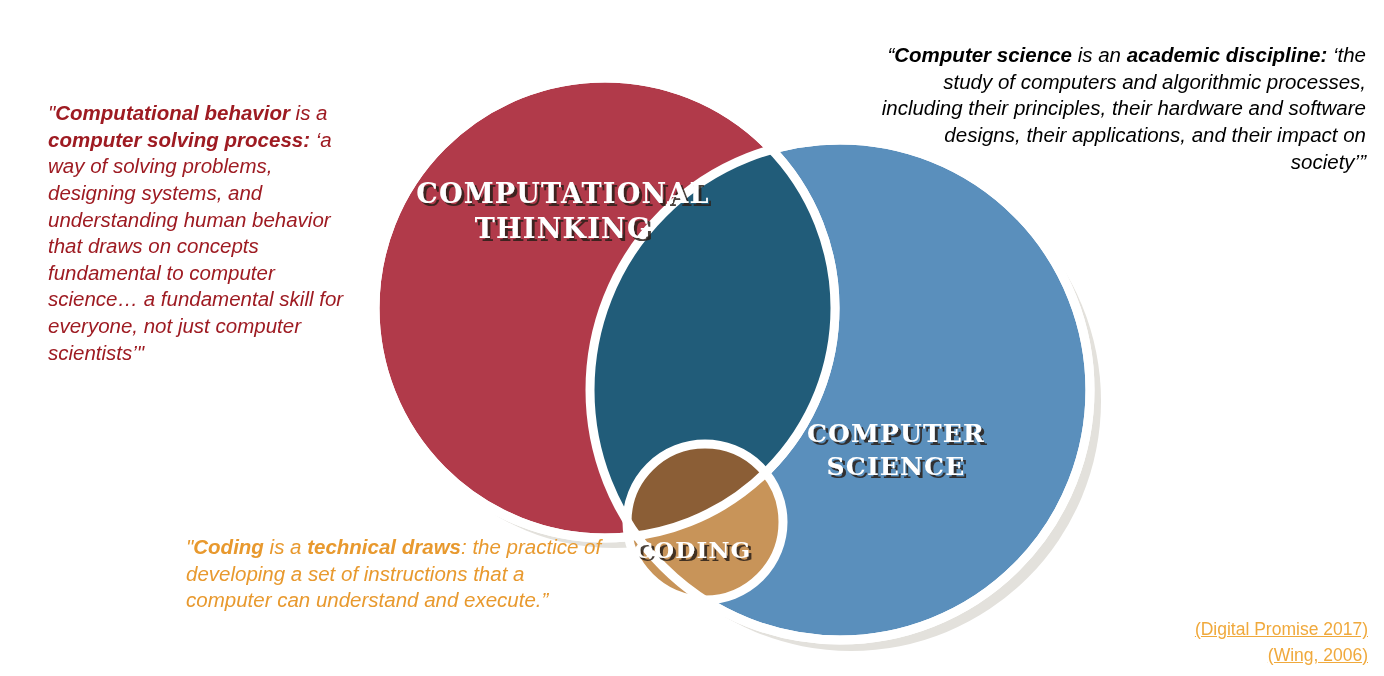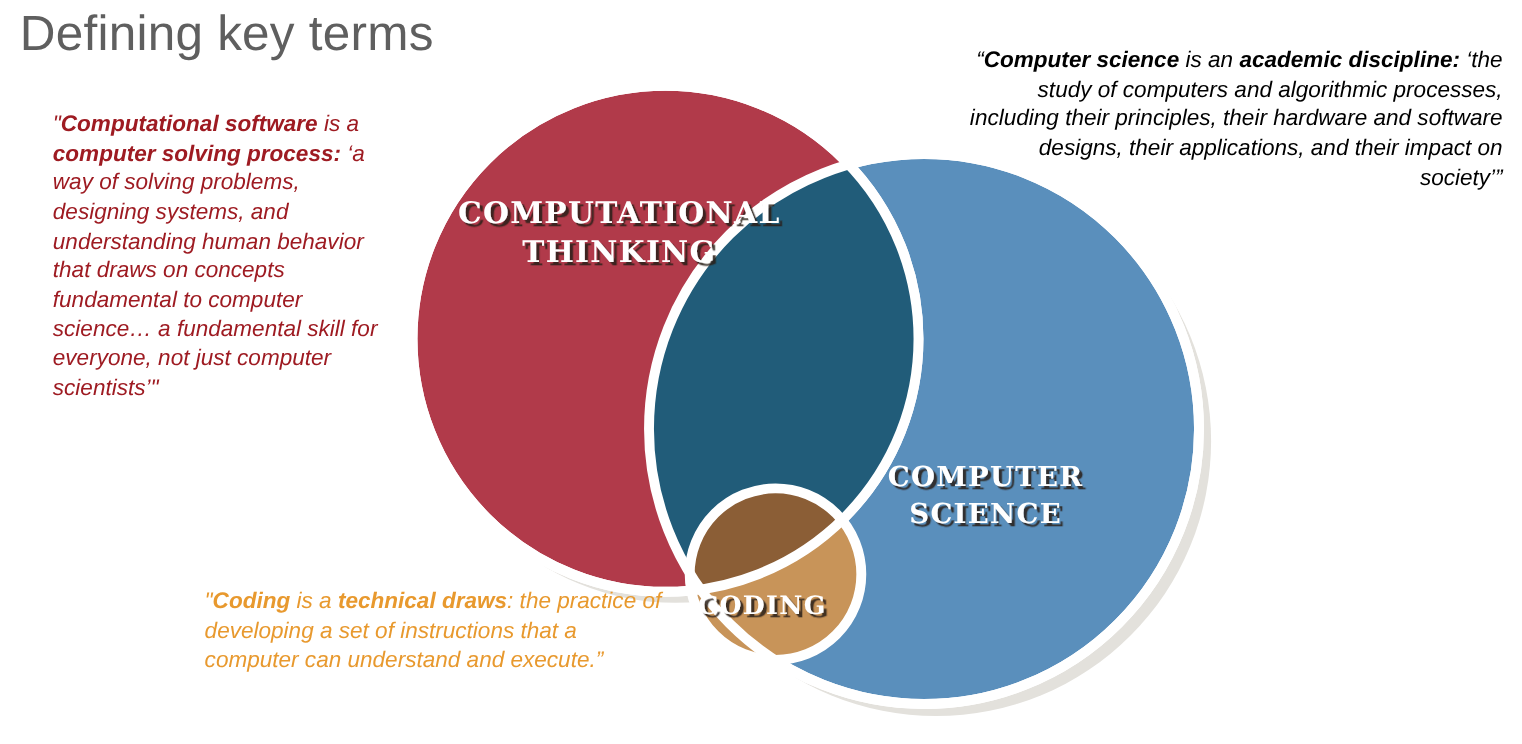"Defining key terms" div { html: <div>Defining key terms</div> -> none }
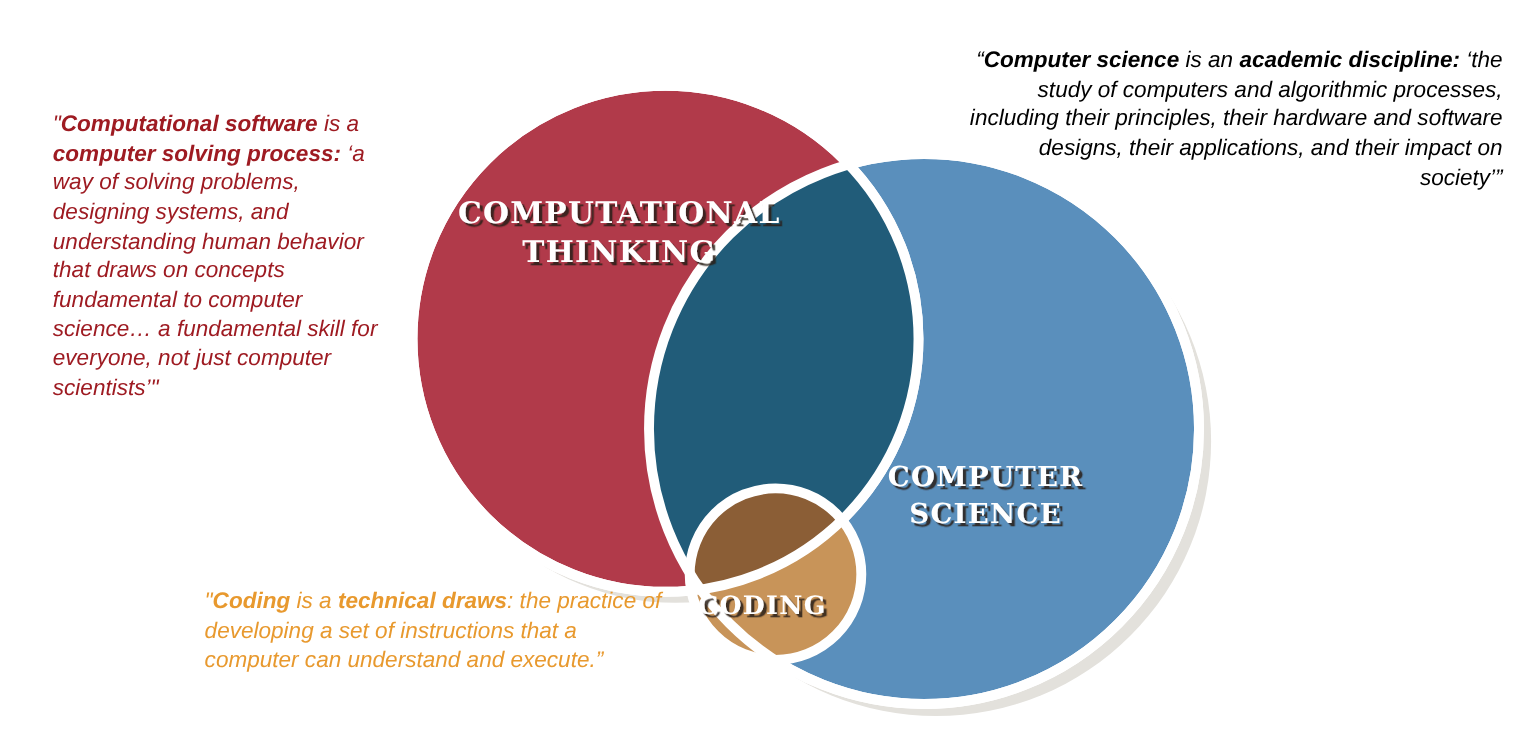"Computational software" b { text: software -> behavior }
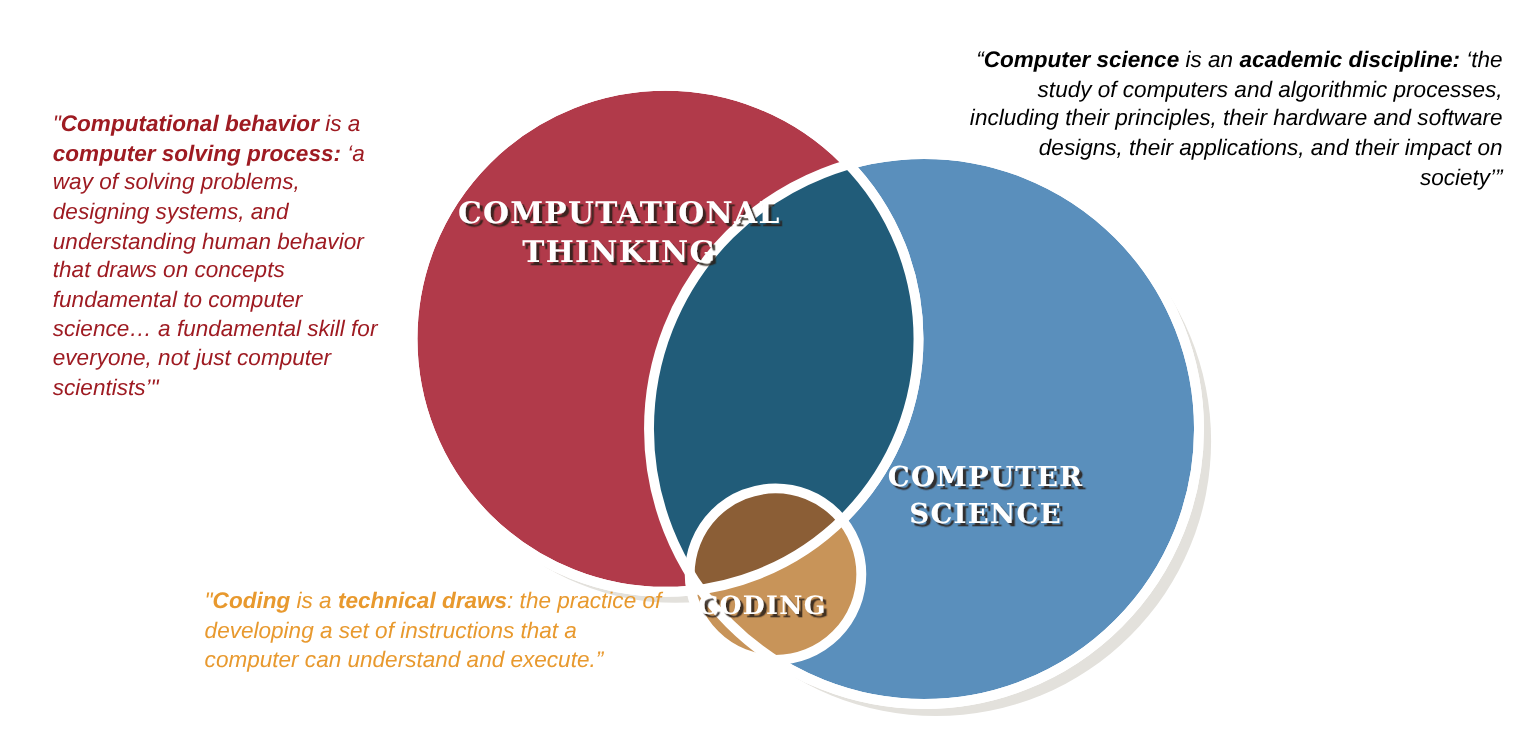"(Digital Promise 2017)" div { html: none -> <div> <a>(Digital Promise 2017)</a> <a>(Wing, 2006)</a> </div> }
